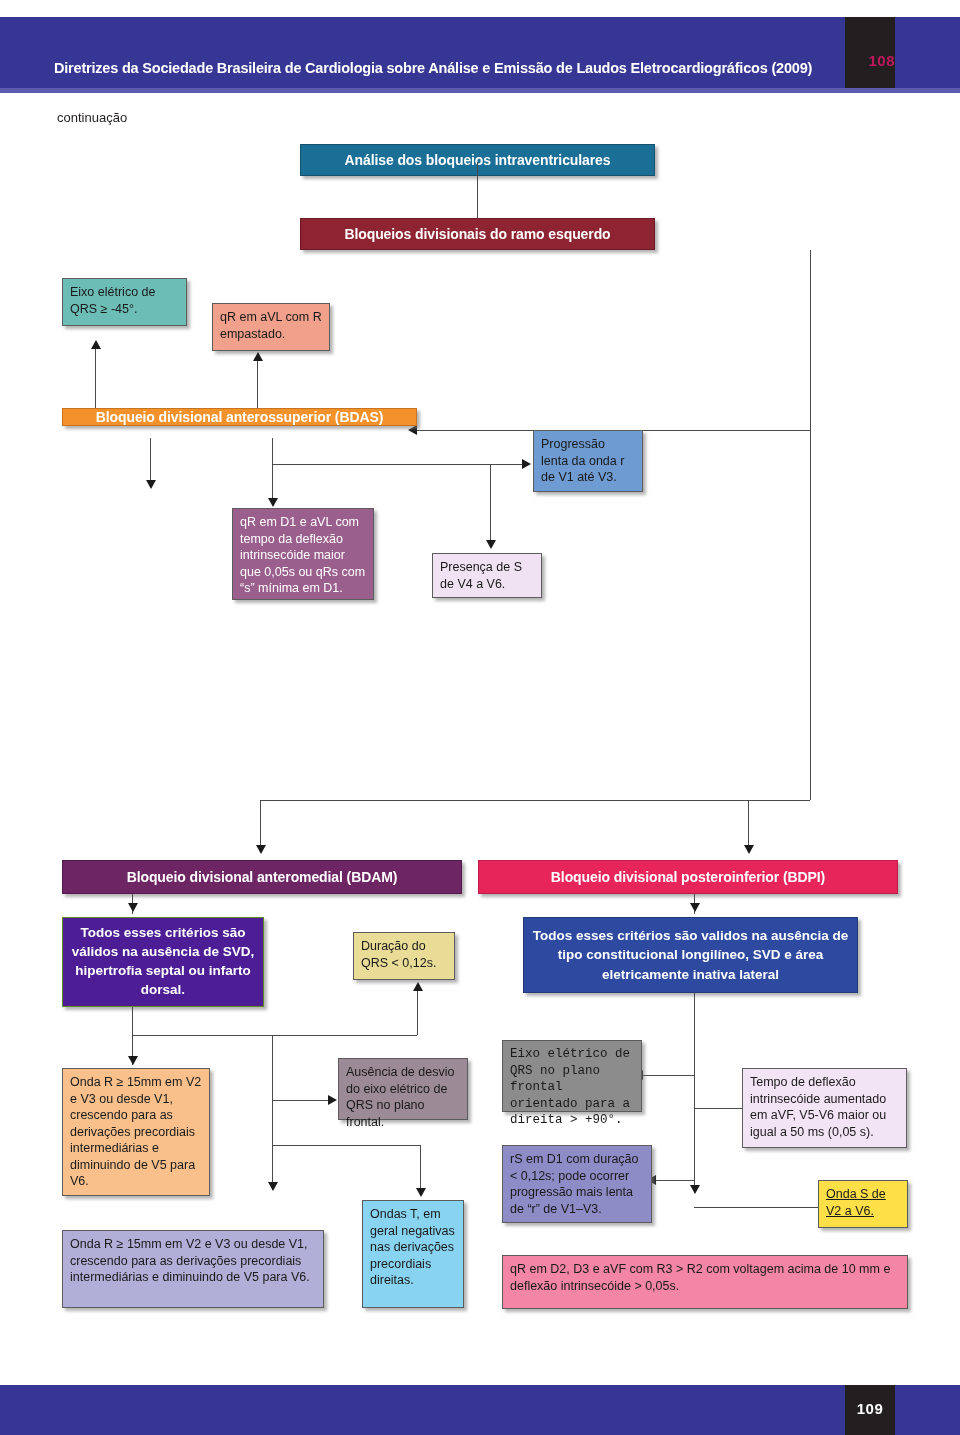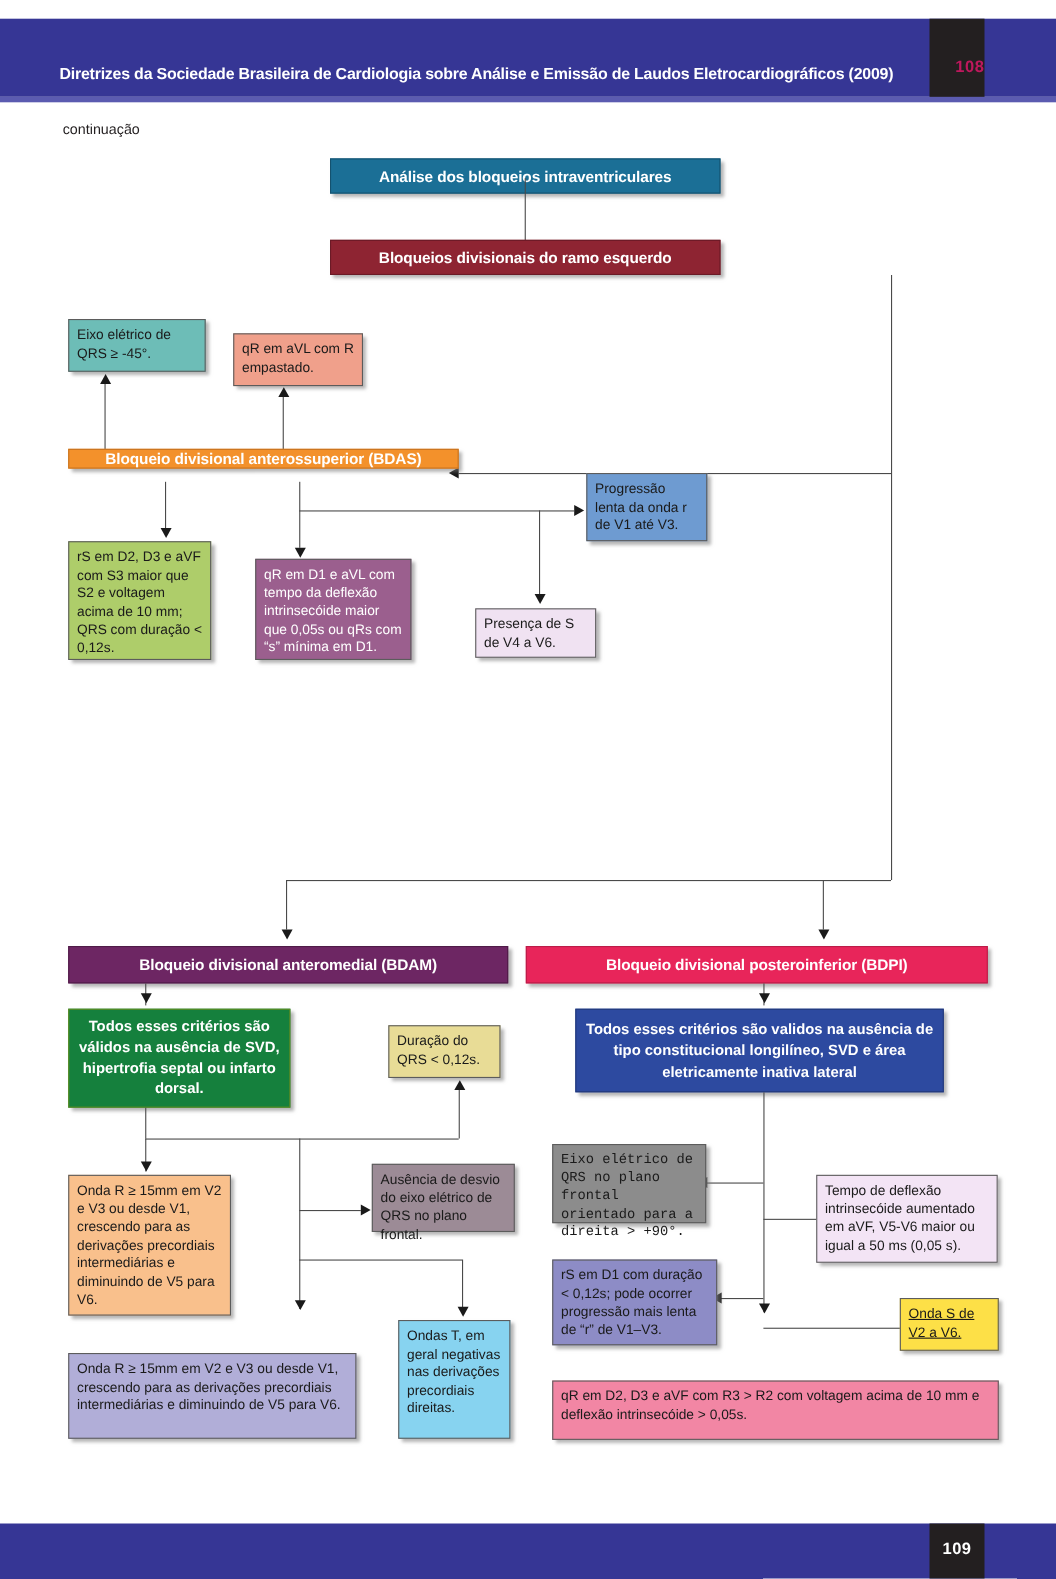"Eixo elétrico de QRS ≥" div.box { top: 290px -> 278px }
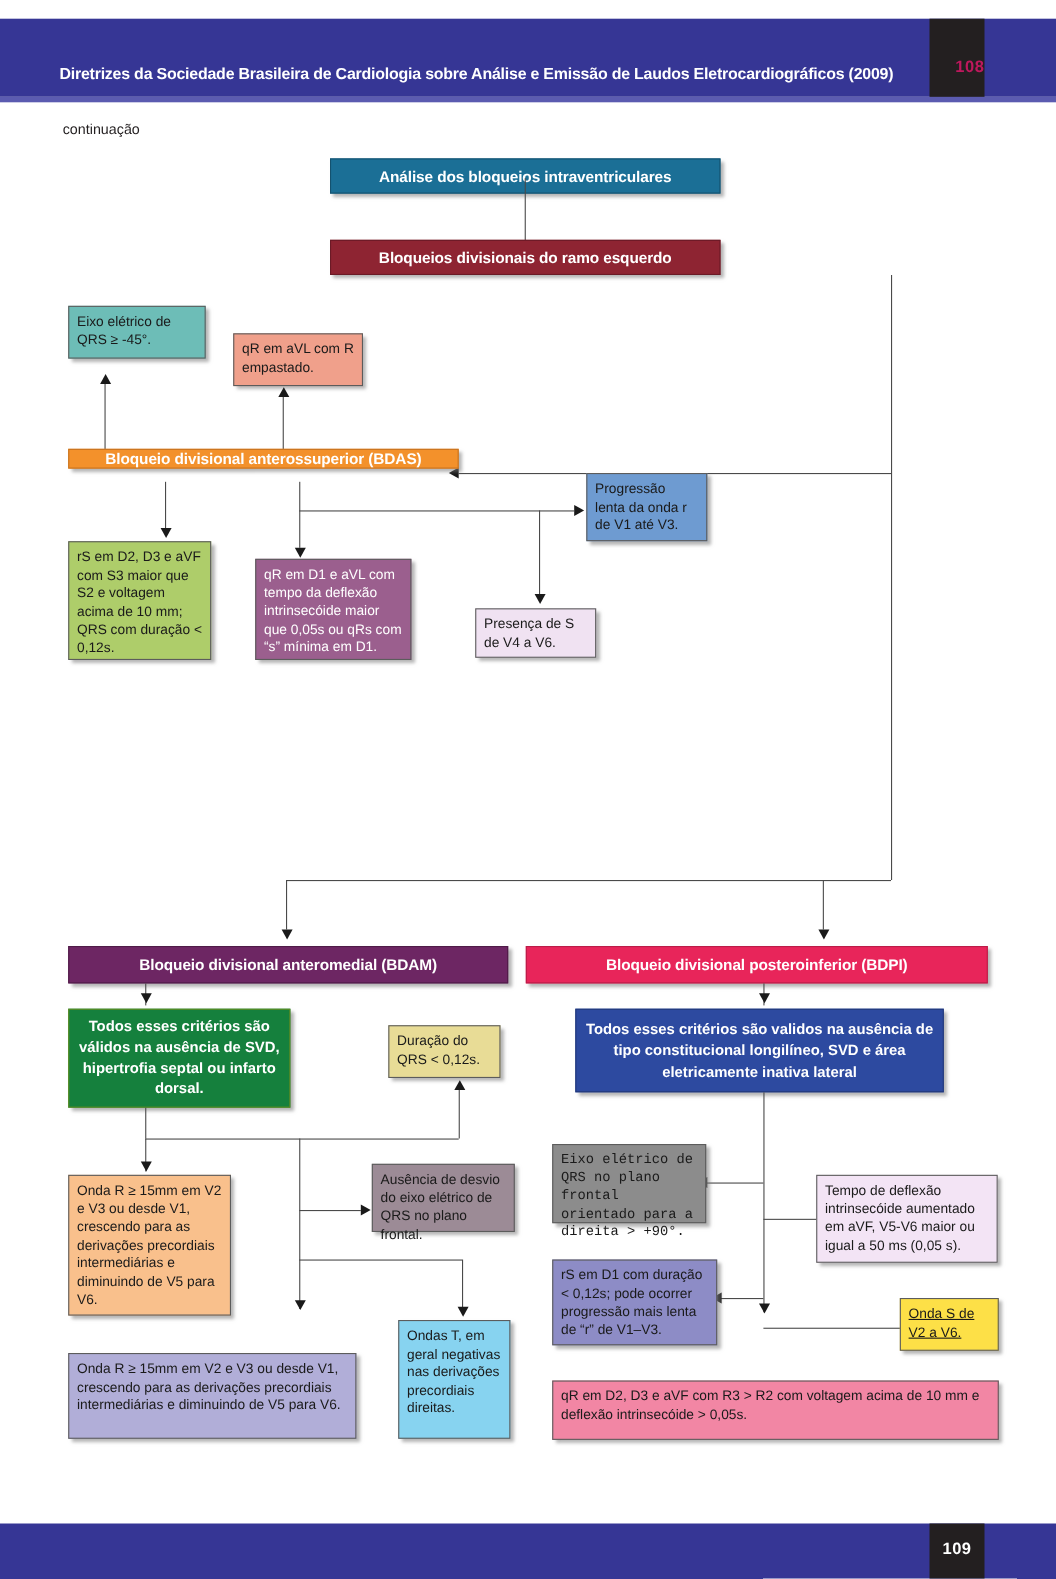"rS em D2, D3 e" div.box { html: <div> <span>rS em D2, D3 e aVF com S3 maior que S2 e voltagem acima de 10 mm; QRS com duração &lt; 0,12s.</span> </div> -> none }
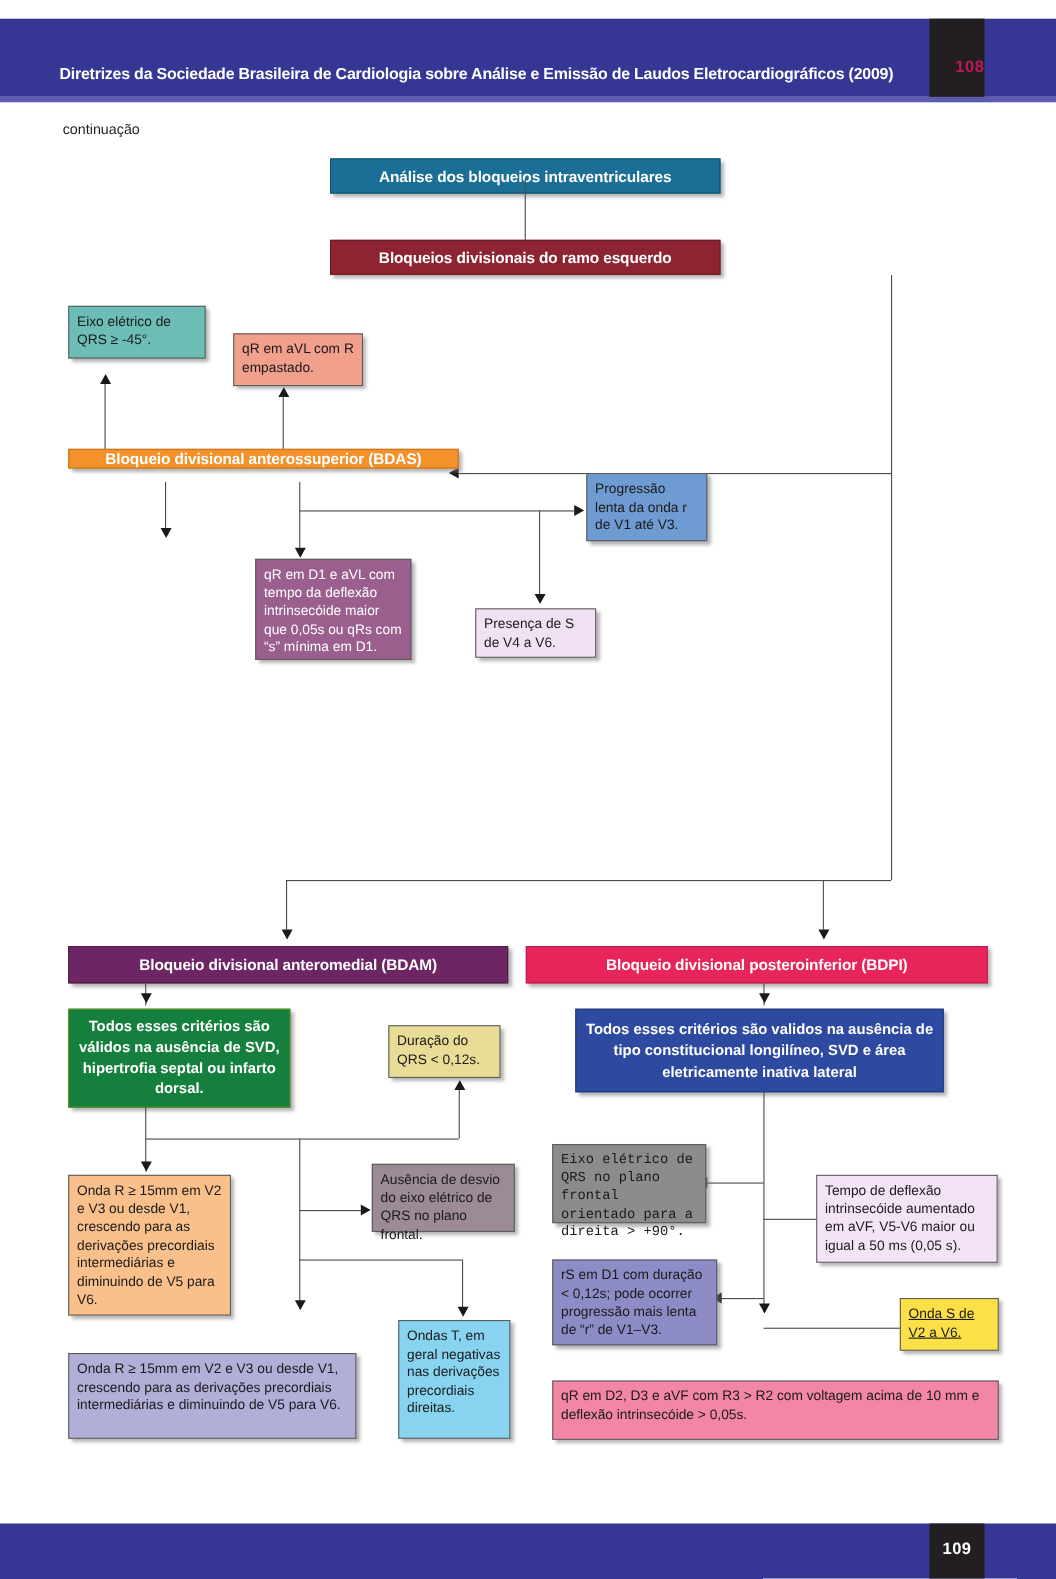"Todos esses critérios são válidos" div.box { background: #15803d -> #4c1d95 }
